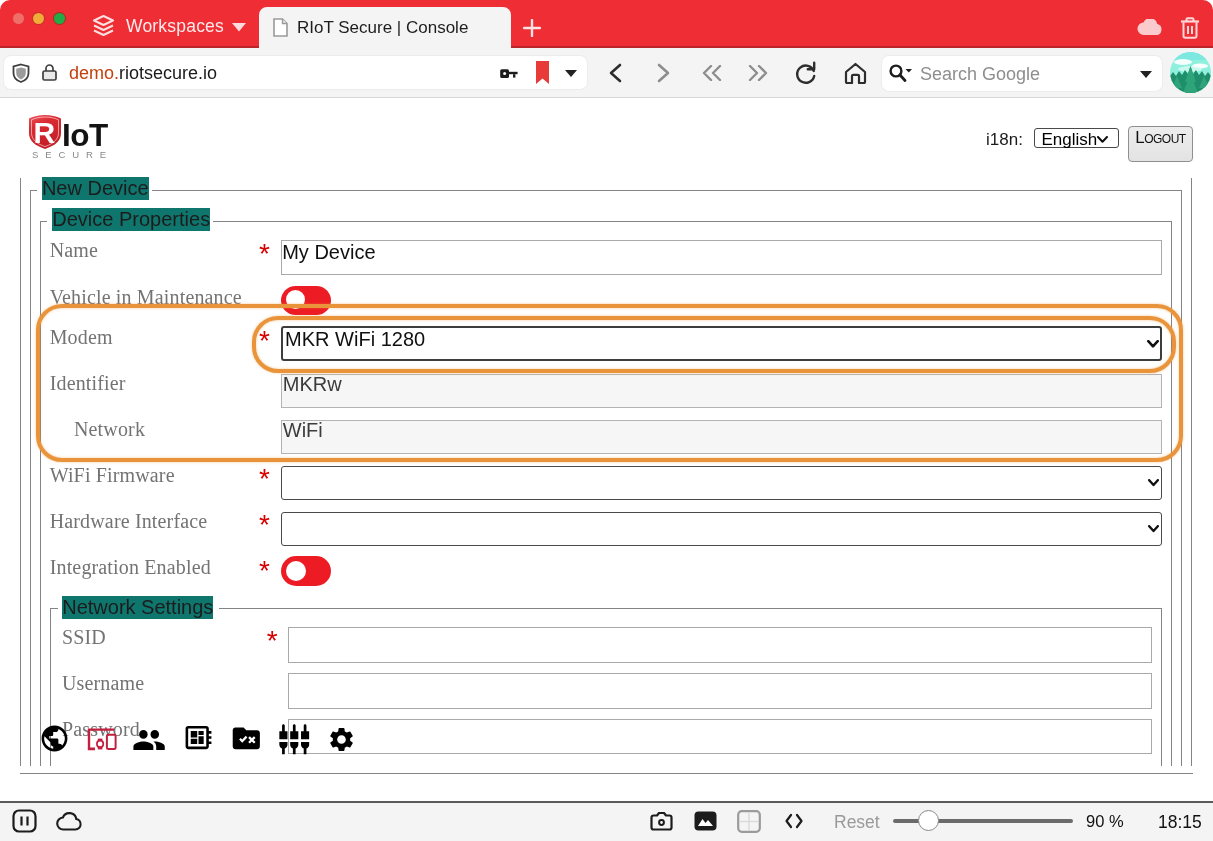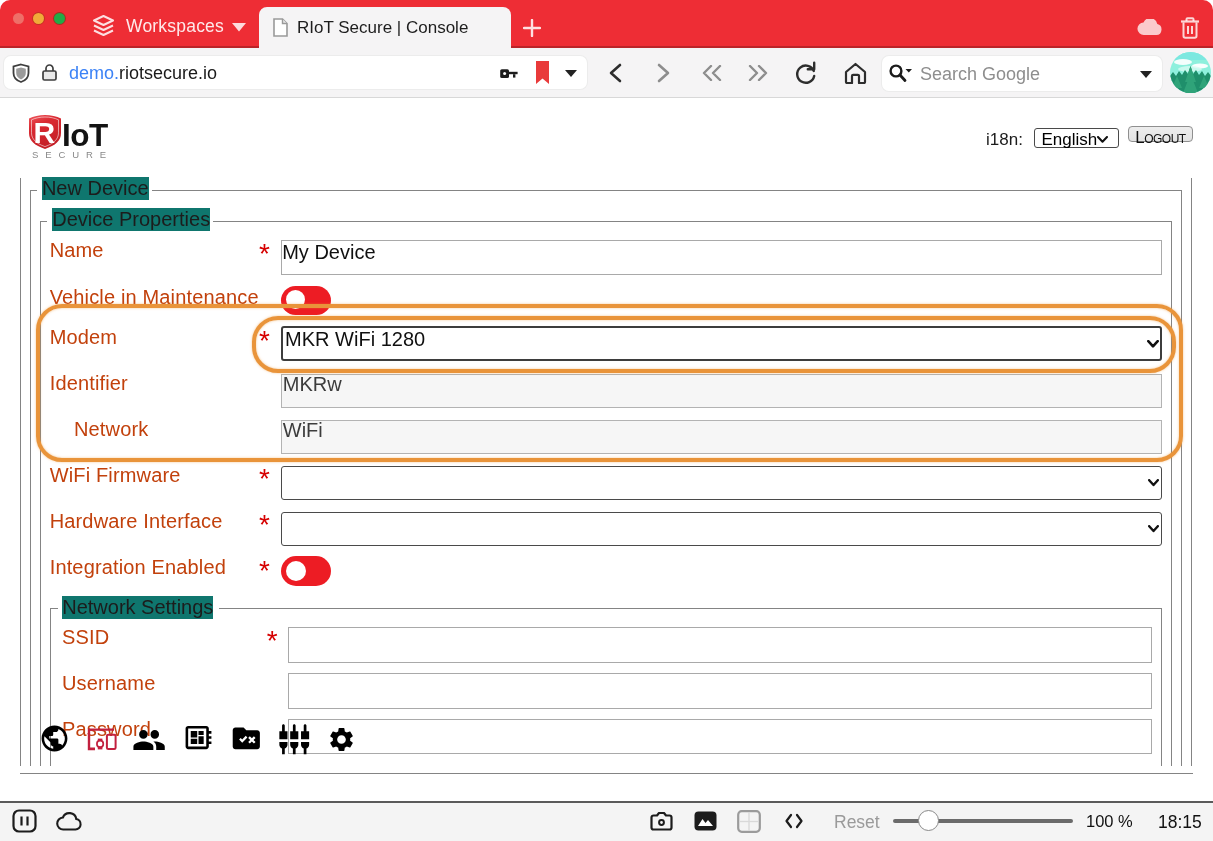"demo." span { color: #3b82f6 -> #c2410c }
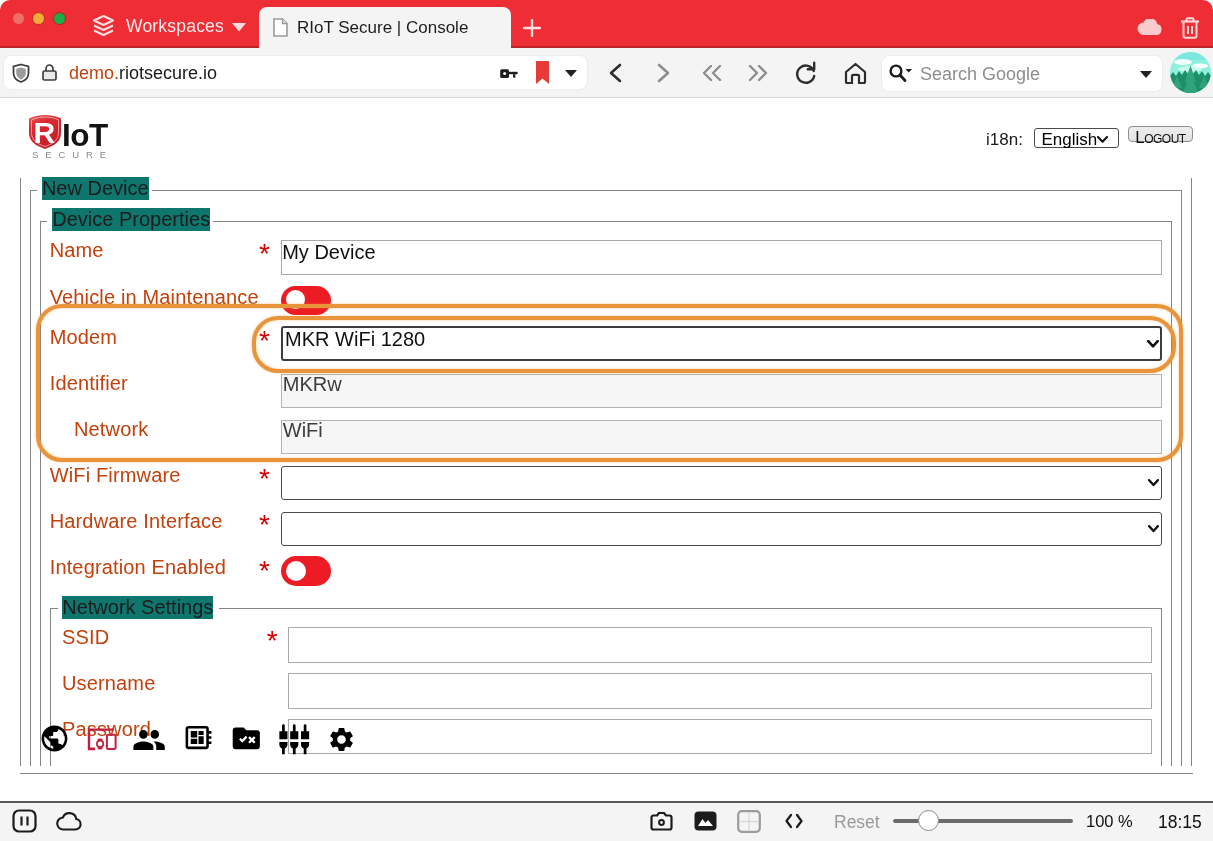"Logout" div.abs { height: 16px -> 36px }
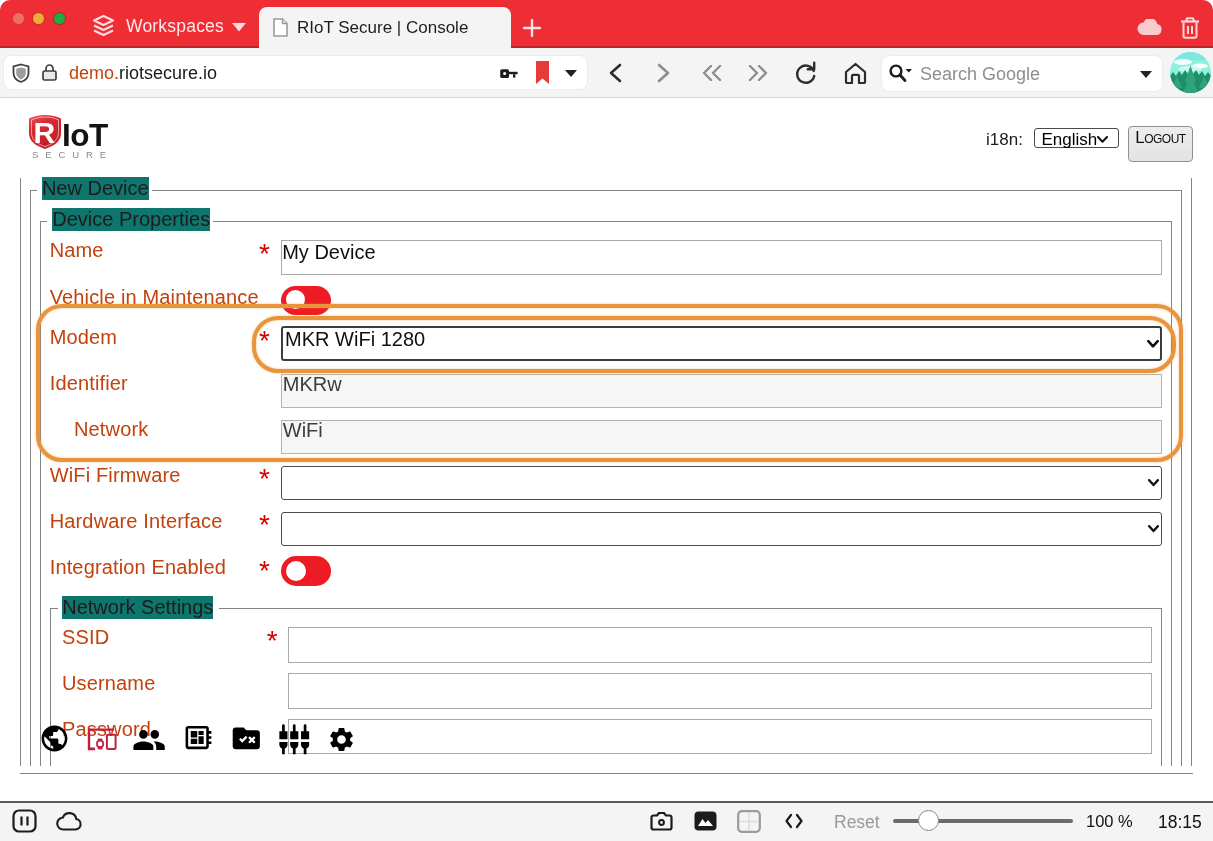"Name" .lbl { color: #c2410c -> #737373; font-family: none -> Liberation Serif, serif }
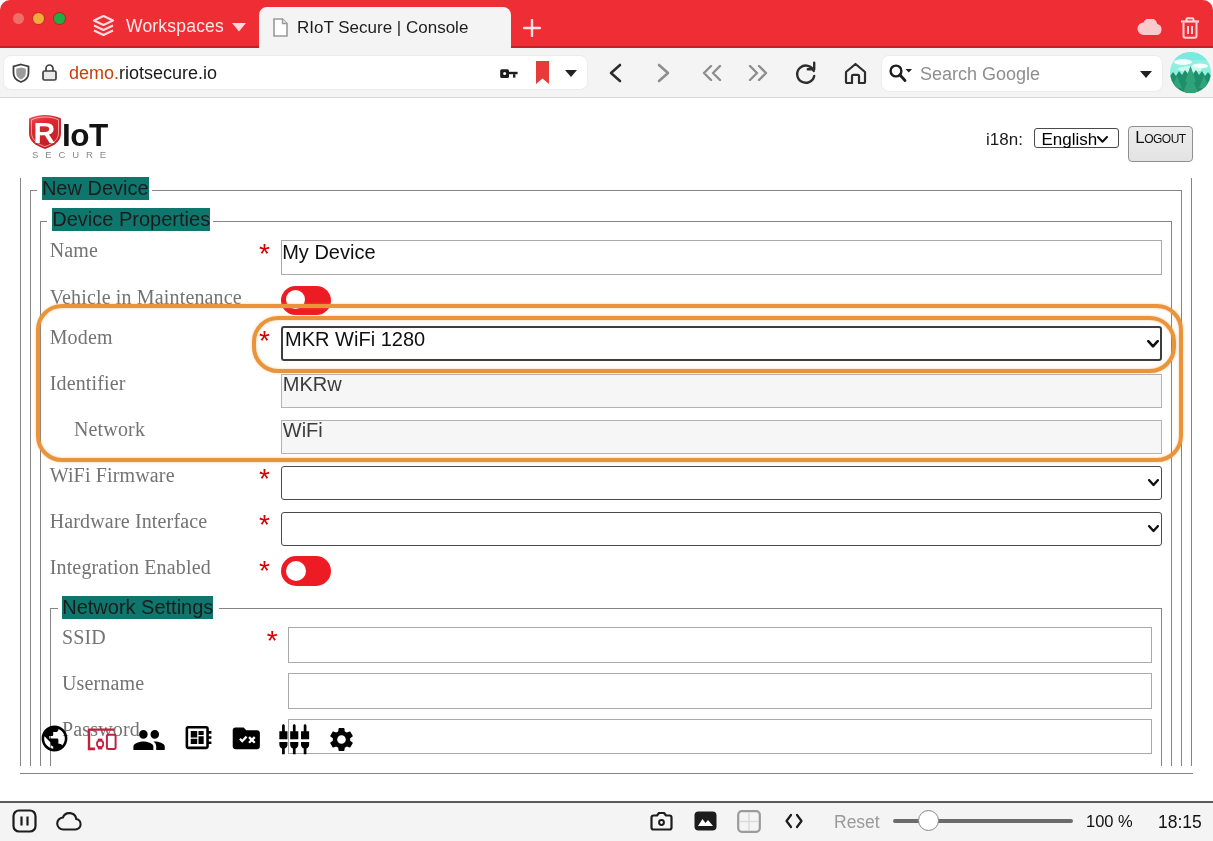"100 %" div.abs { text: 100 -> 90 }
